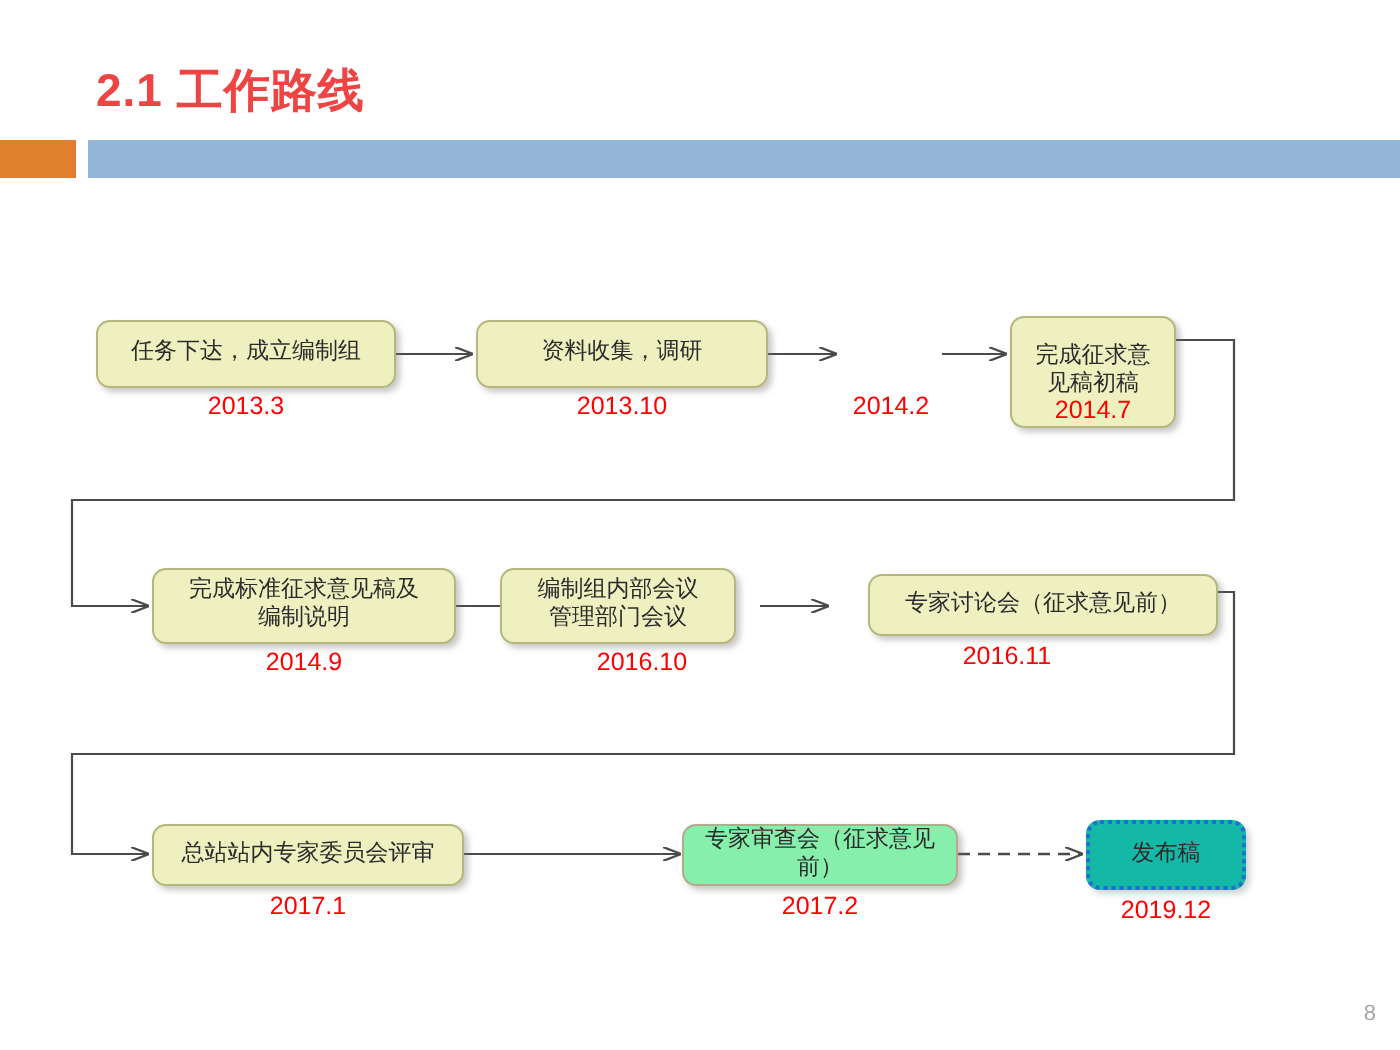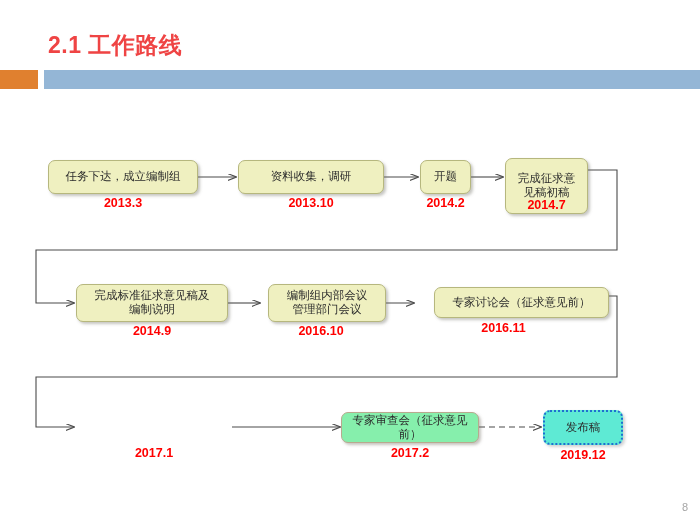"开题" div.node { html: <div> <span>开题</span> </div> -> none }
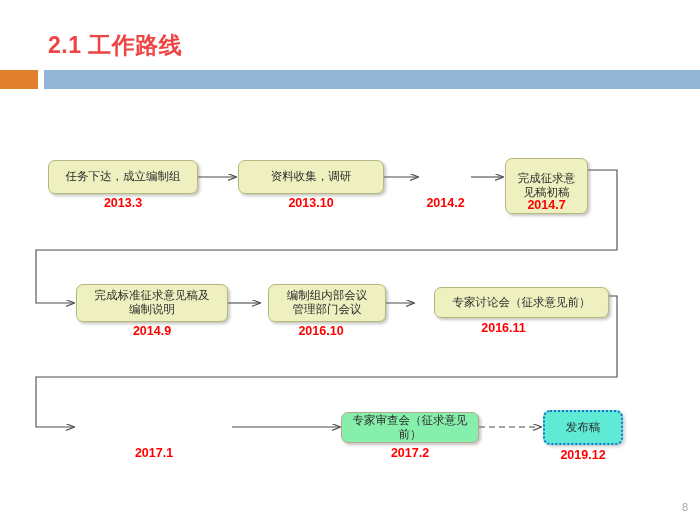"2013.3" .date-label { font-weight: bold -> normal }
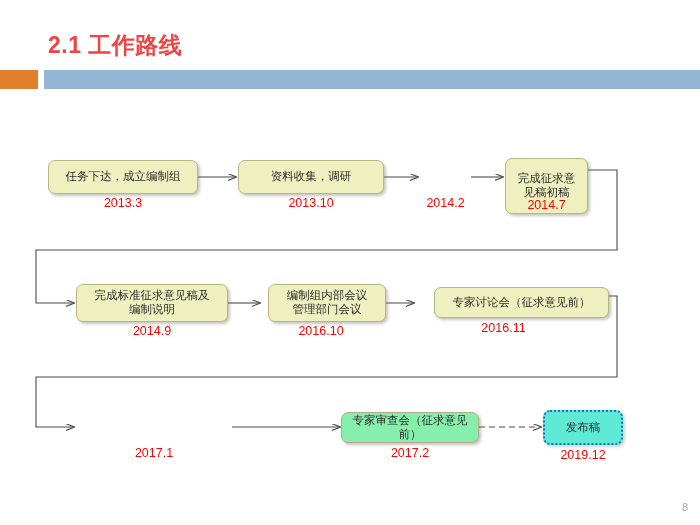"编制组内部会议" div.node { left: 268px -> 250px }
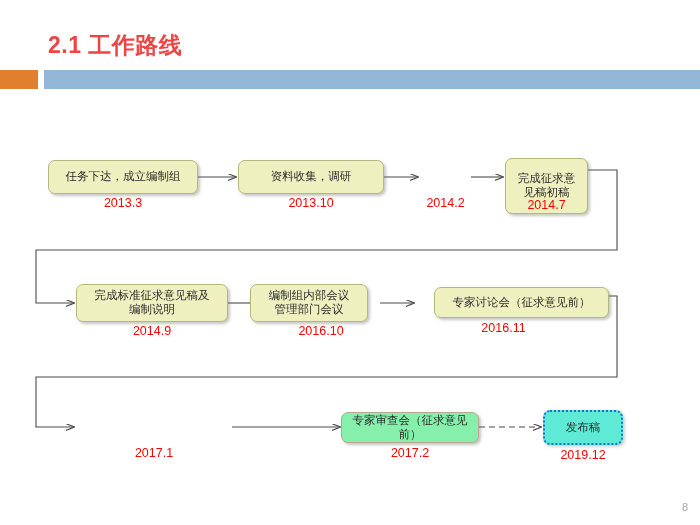"总站站内专家委员会评审" div.node { html: none -> <div> <span>总站站内专家委员会评审</span> </div> }
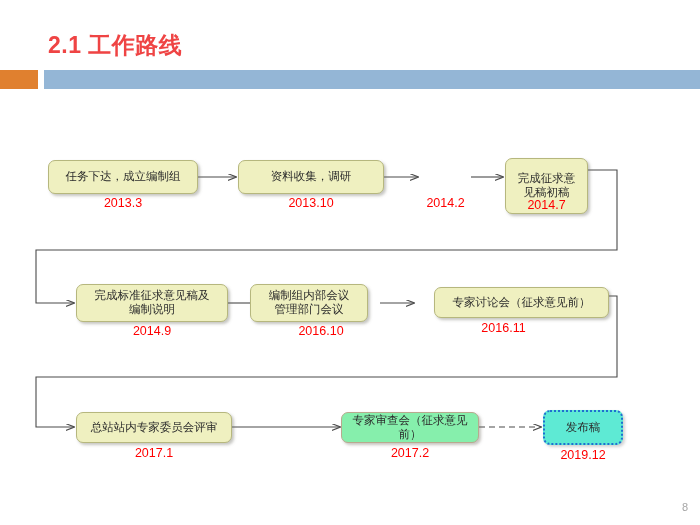"发布稿" .node-dotted { background: #5eead4 -> #14b8a6 }
